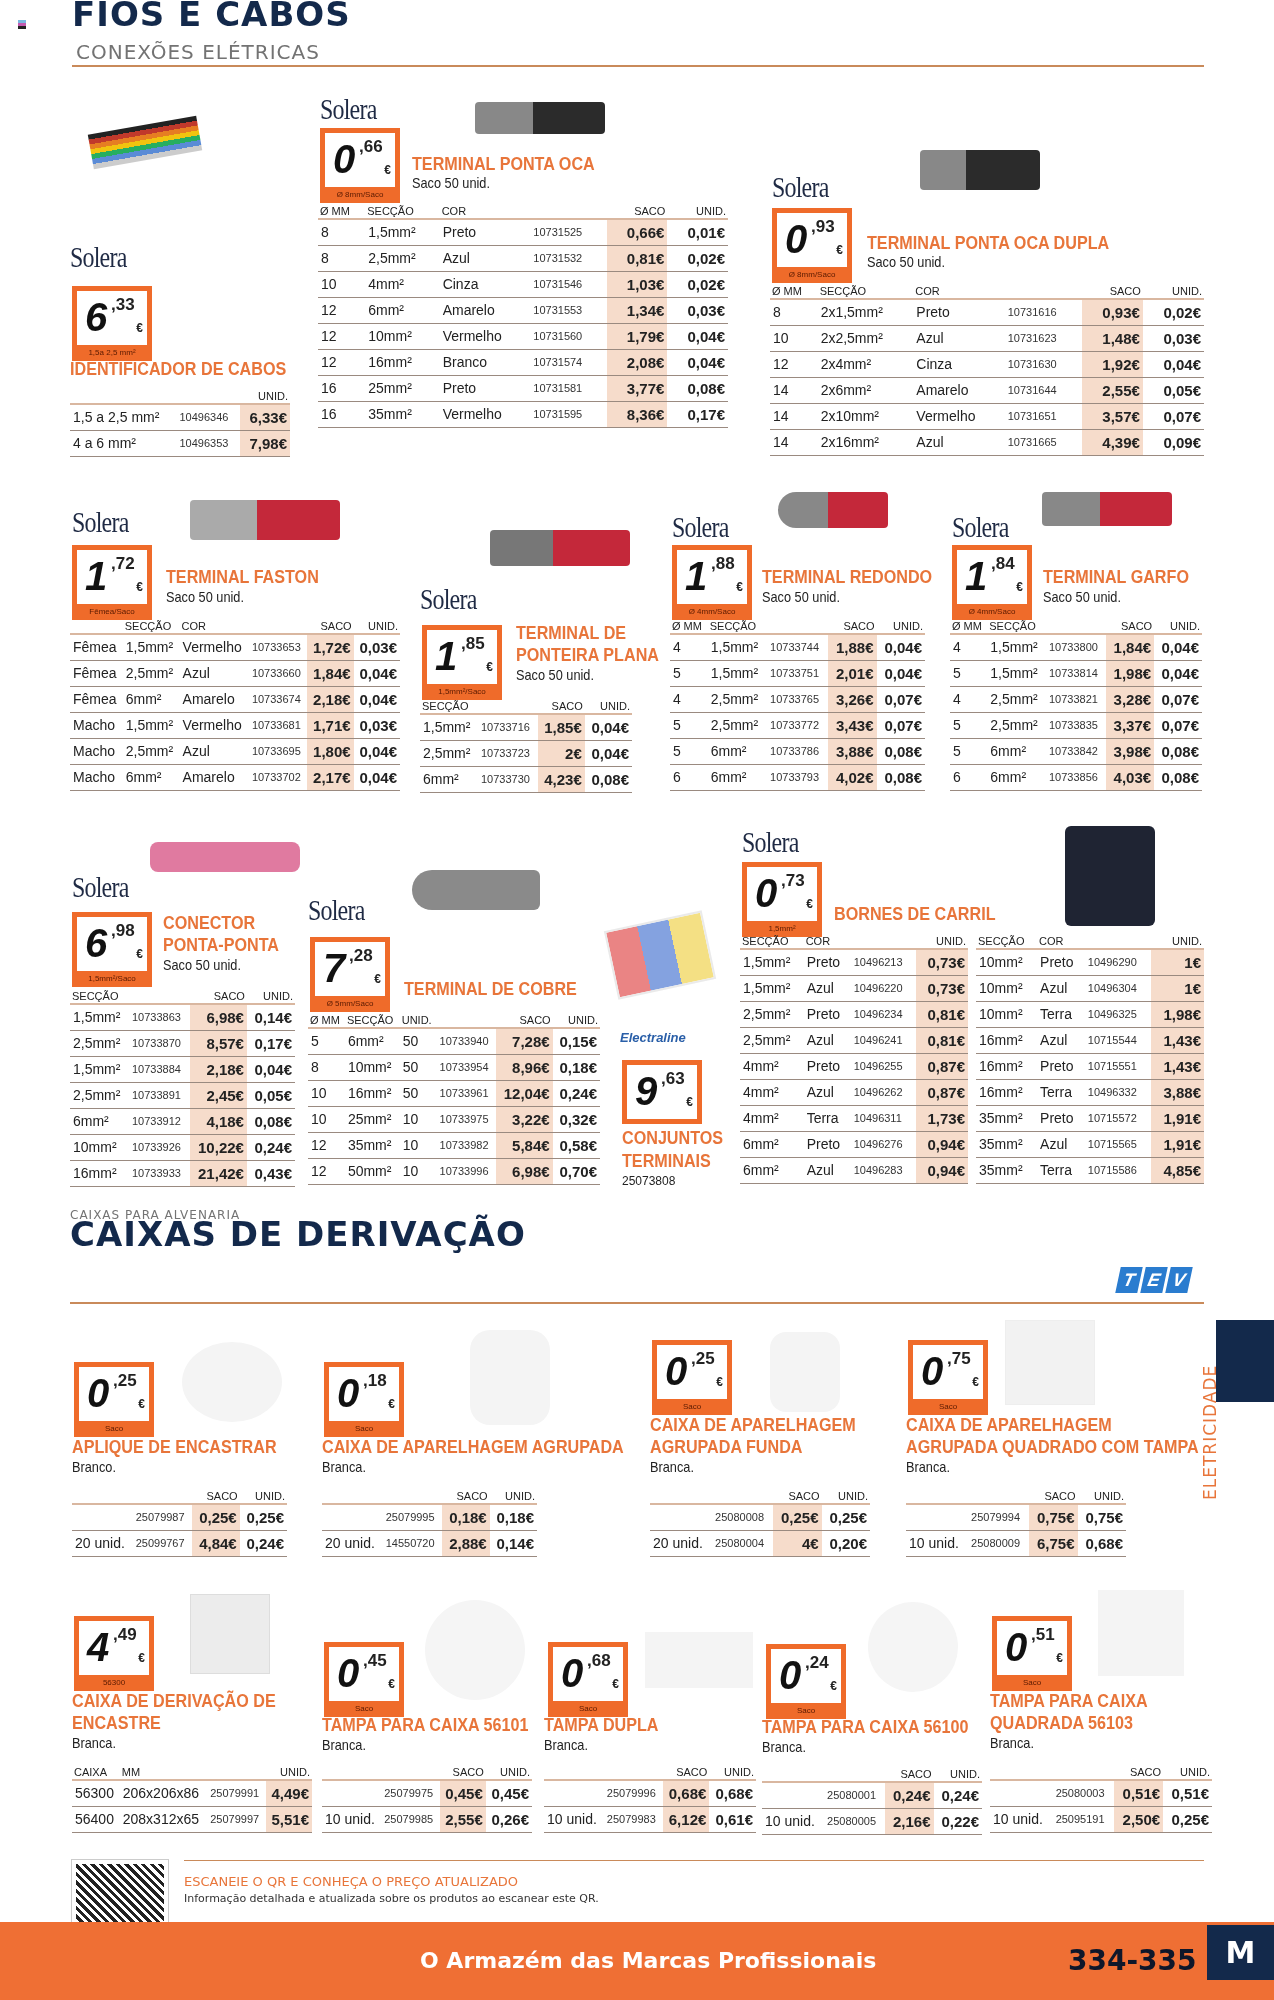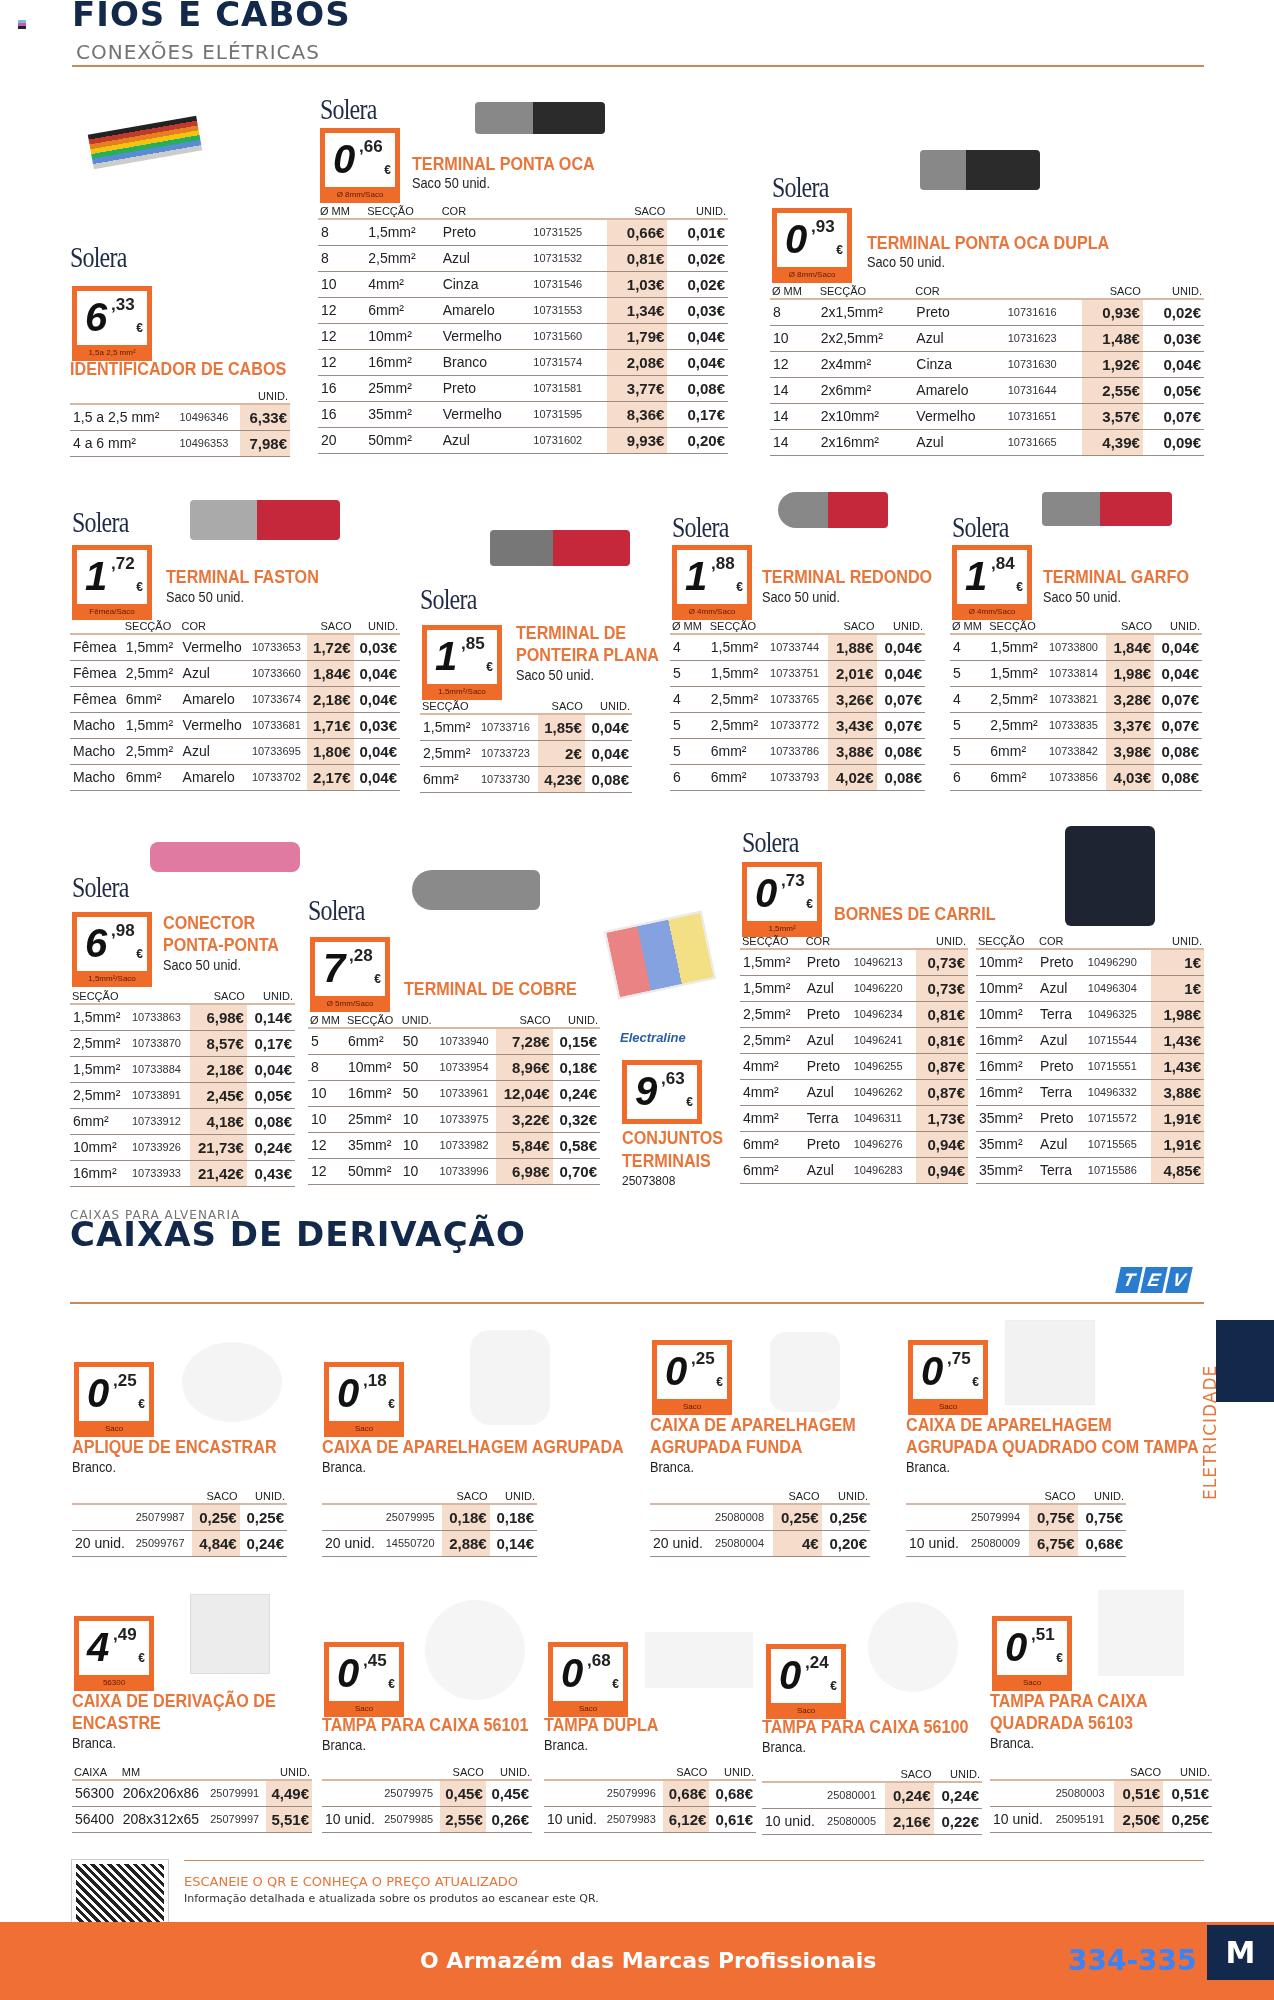"20" tr { html: <tr> <td>20</td> <td>50mm²</td> <td>Azul</td> <td>10731602</td> <td>9,93€</td> <td>0,20€</td> </tr> -> none }
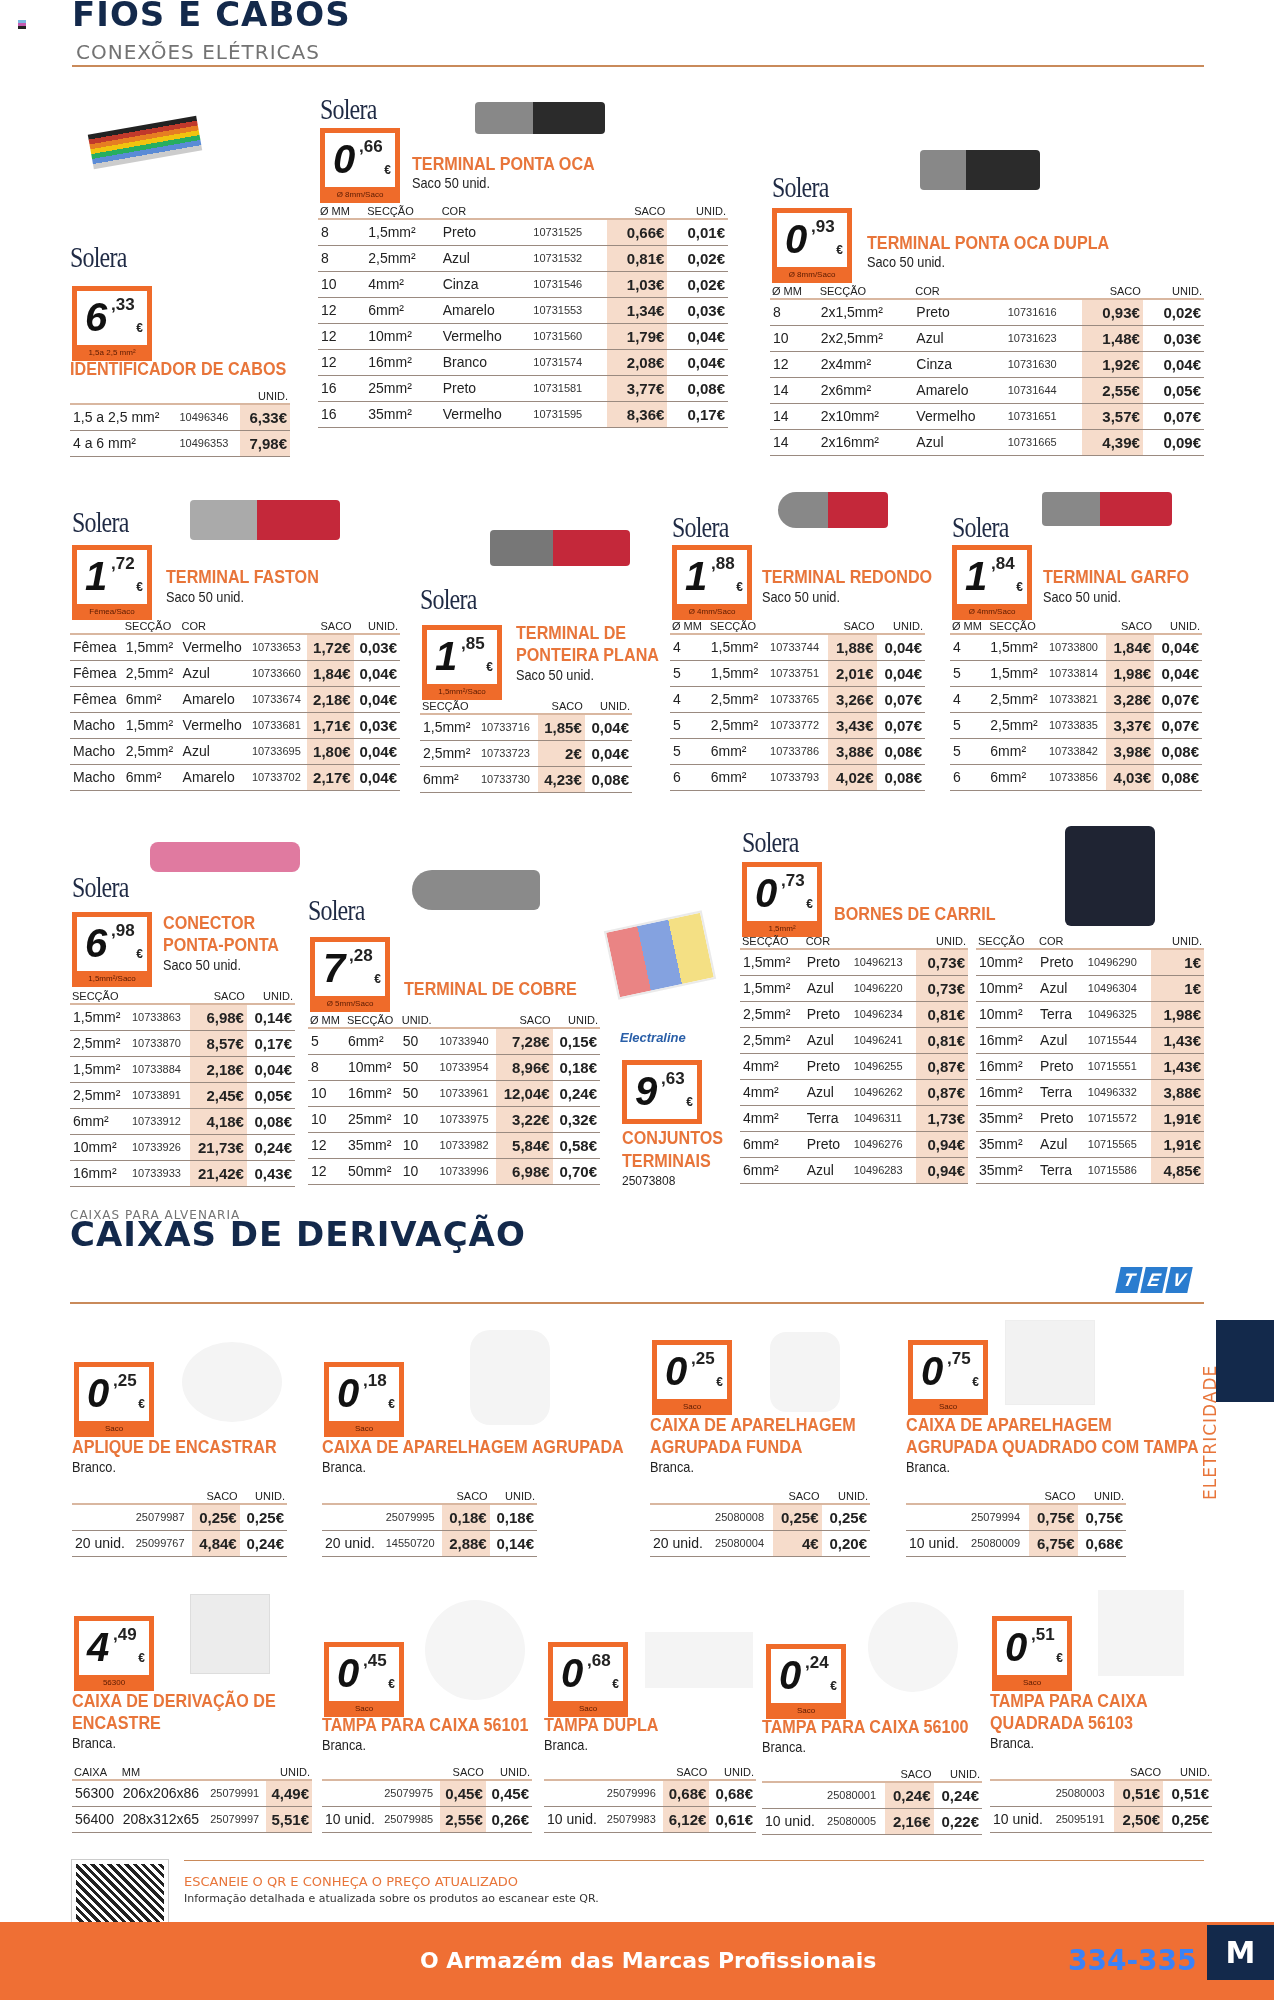"21,73€" td.hl { text: 21,73€ -> 10,22€ }
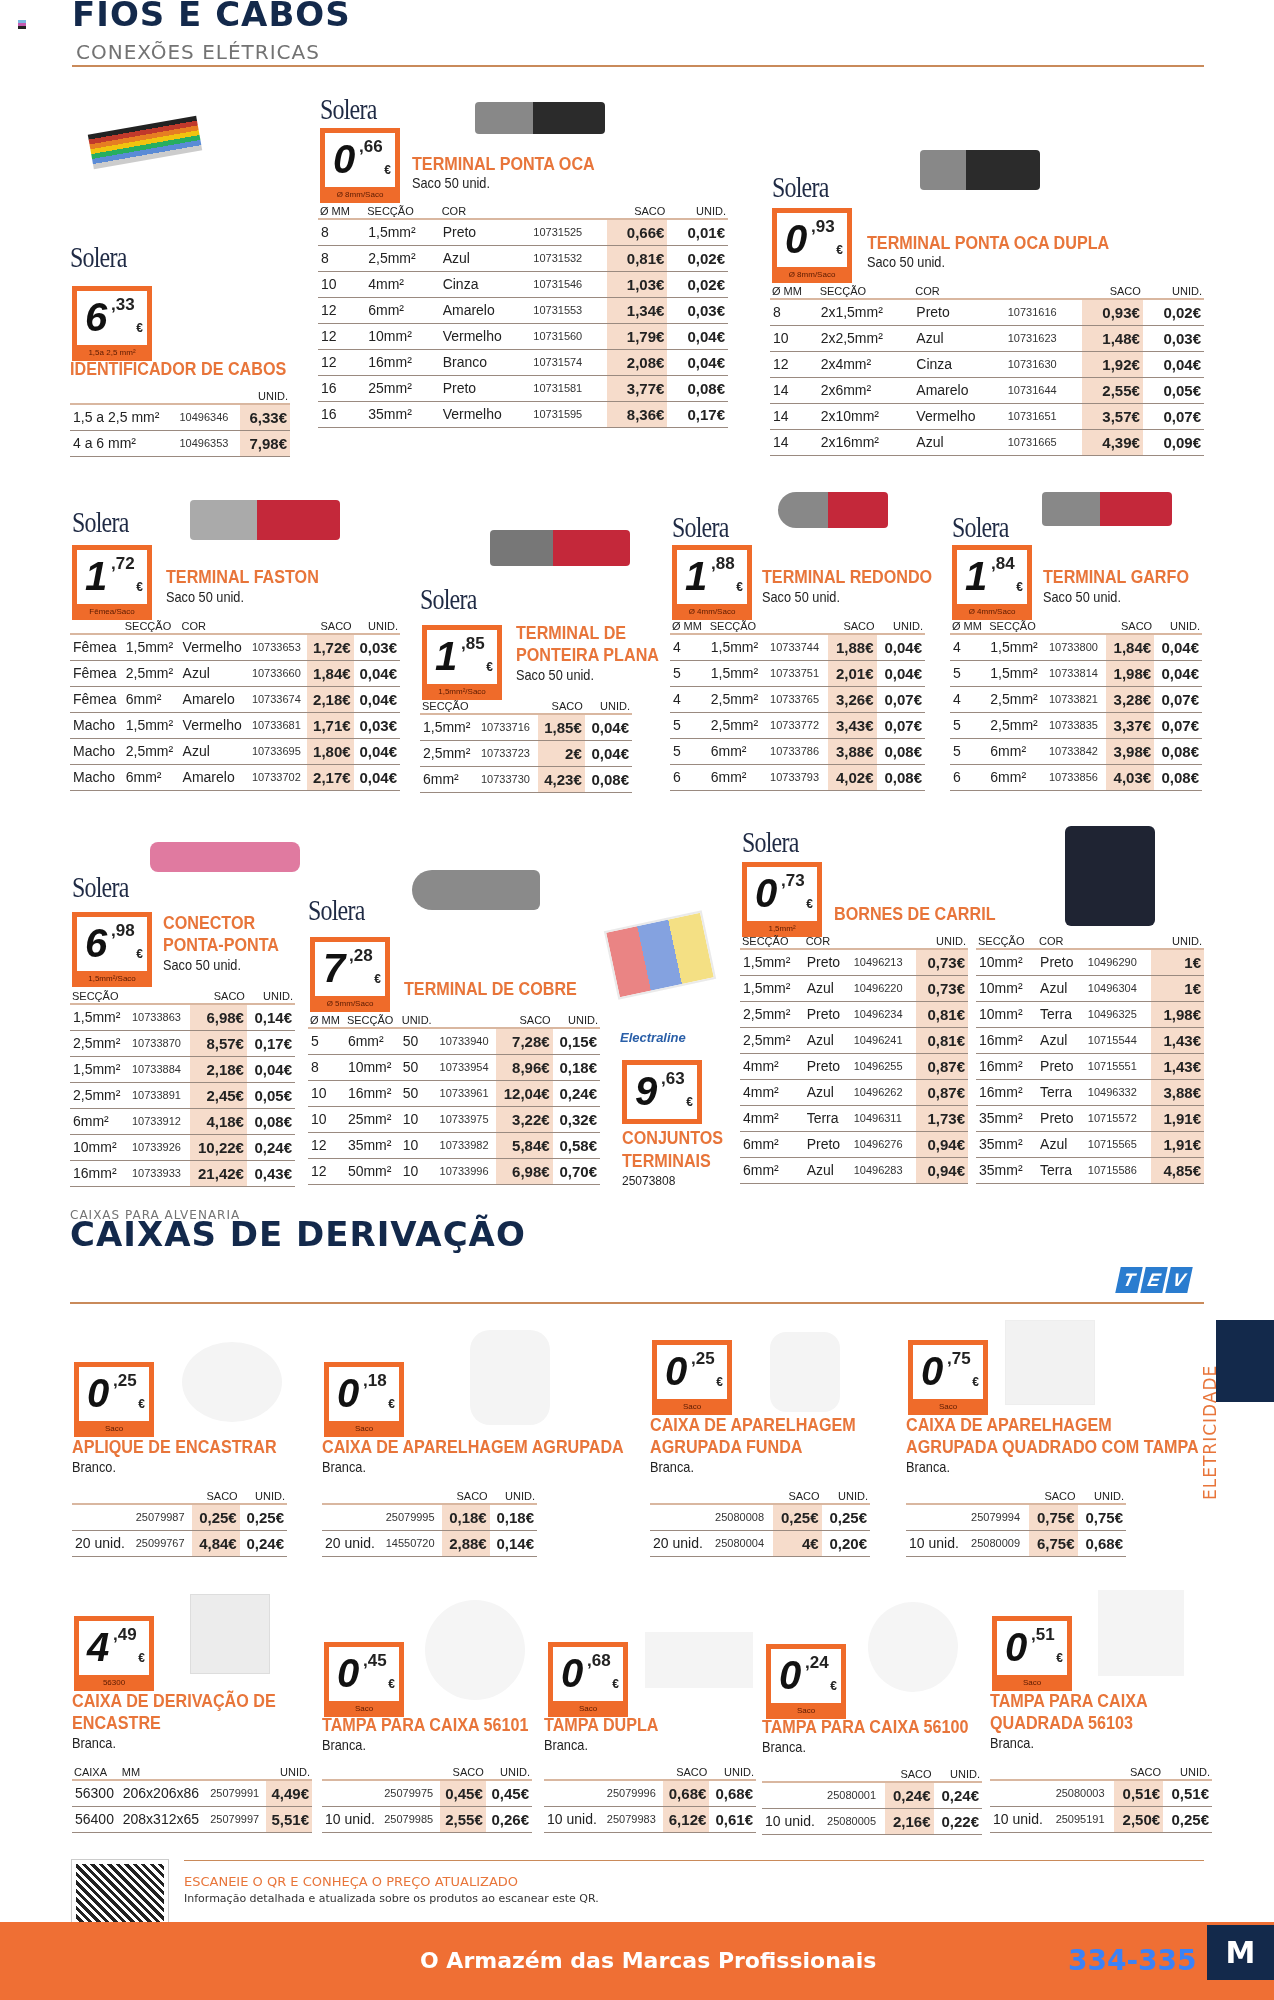"334-335" .pagenum { color: #3b82f6 -> #0f172a }
